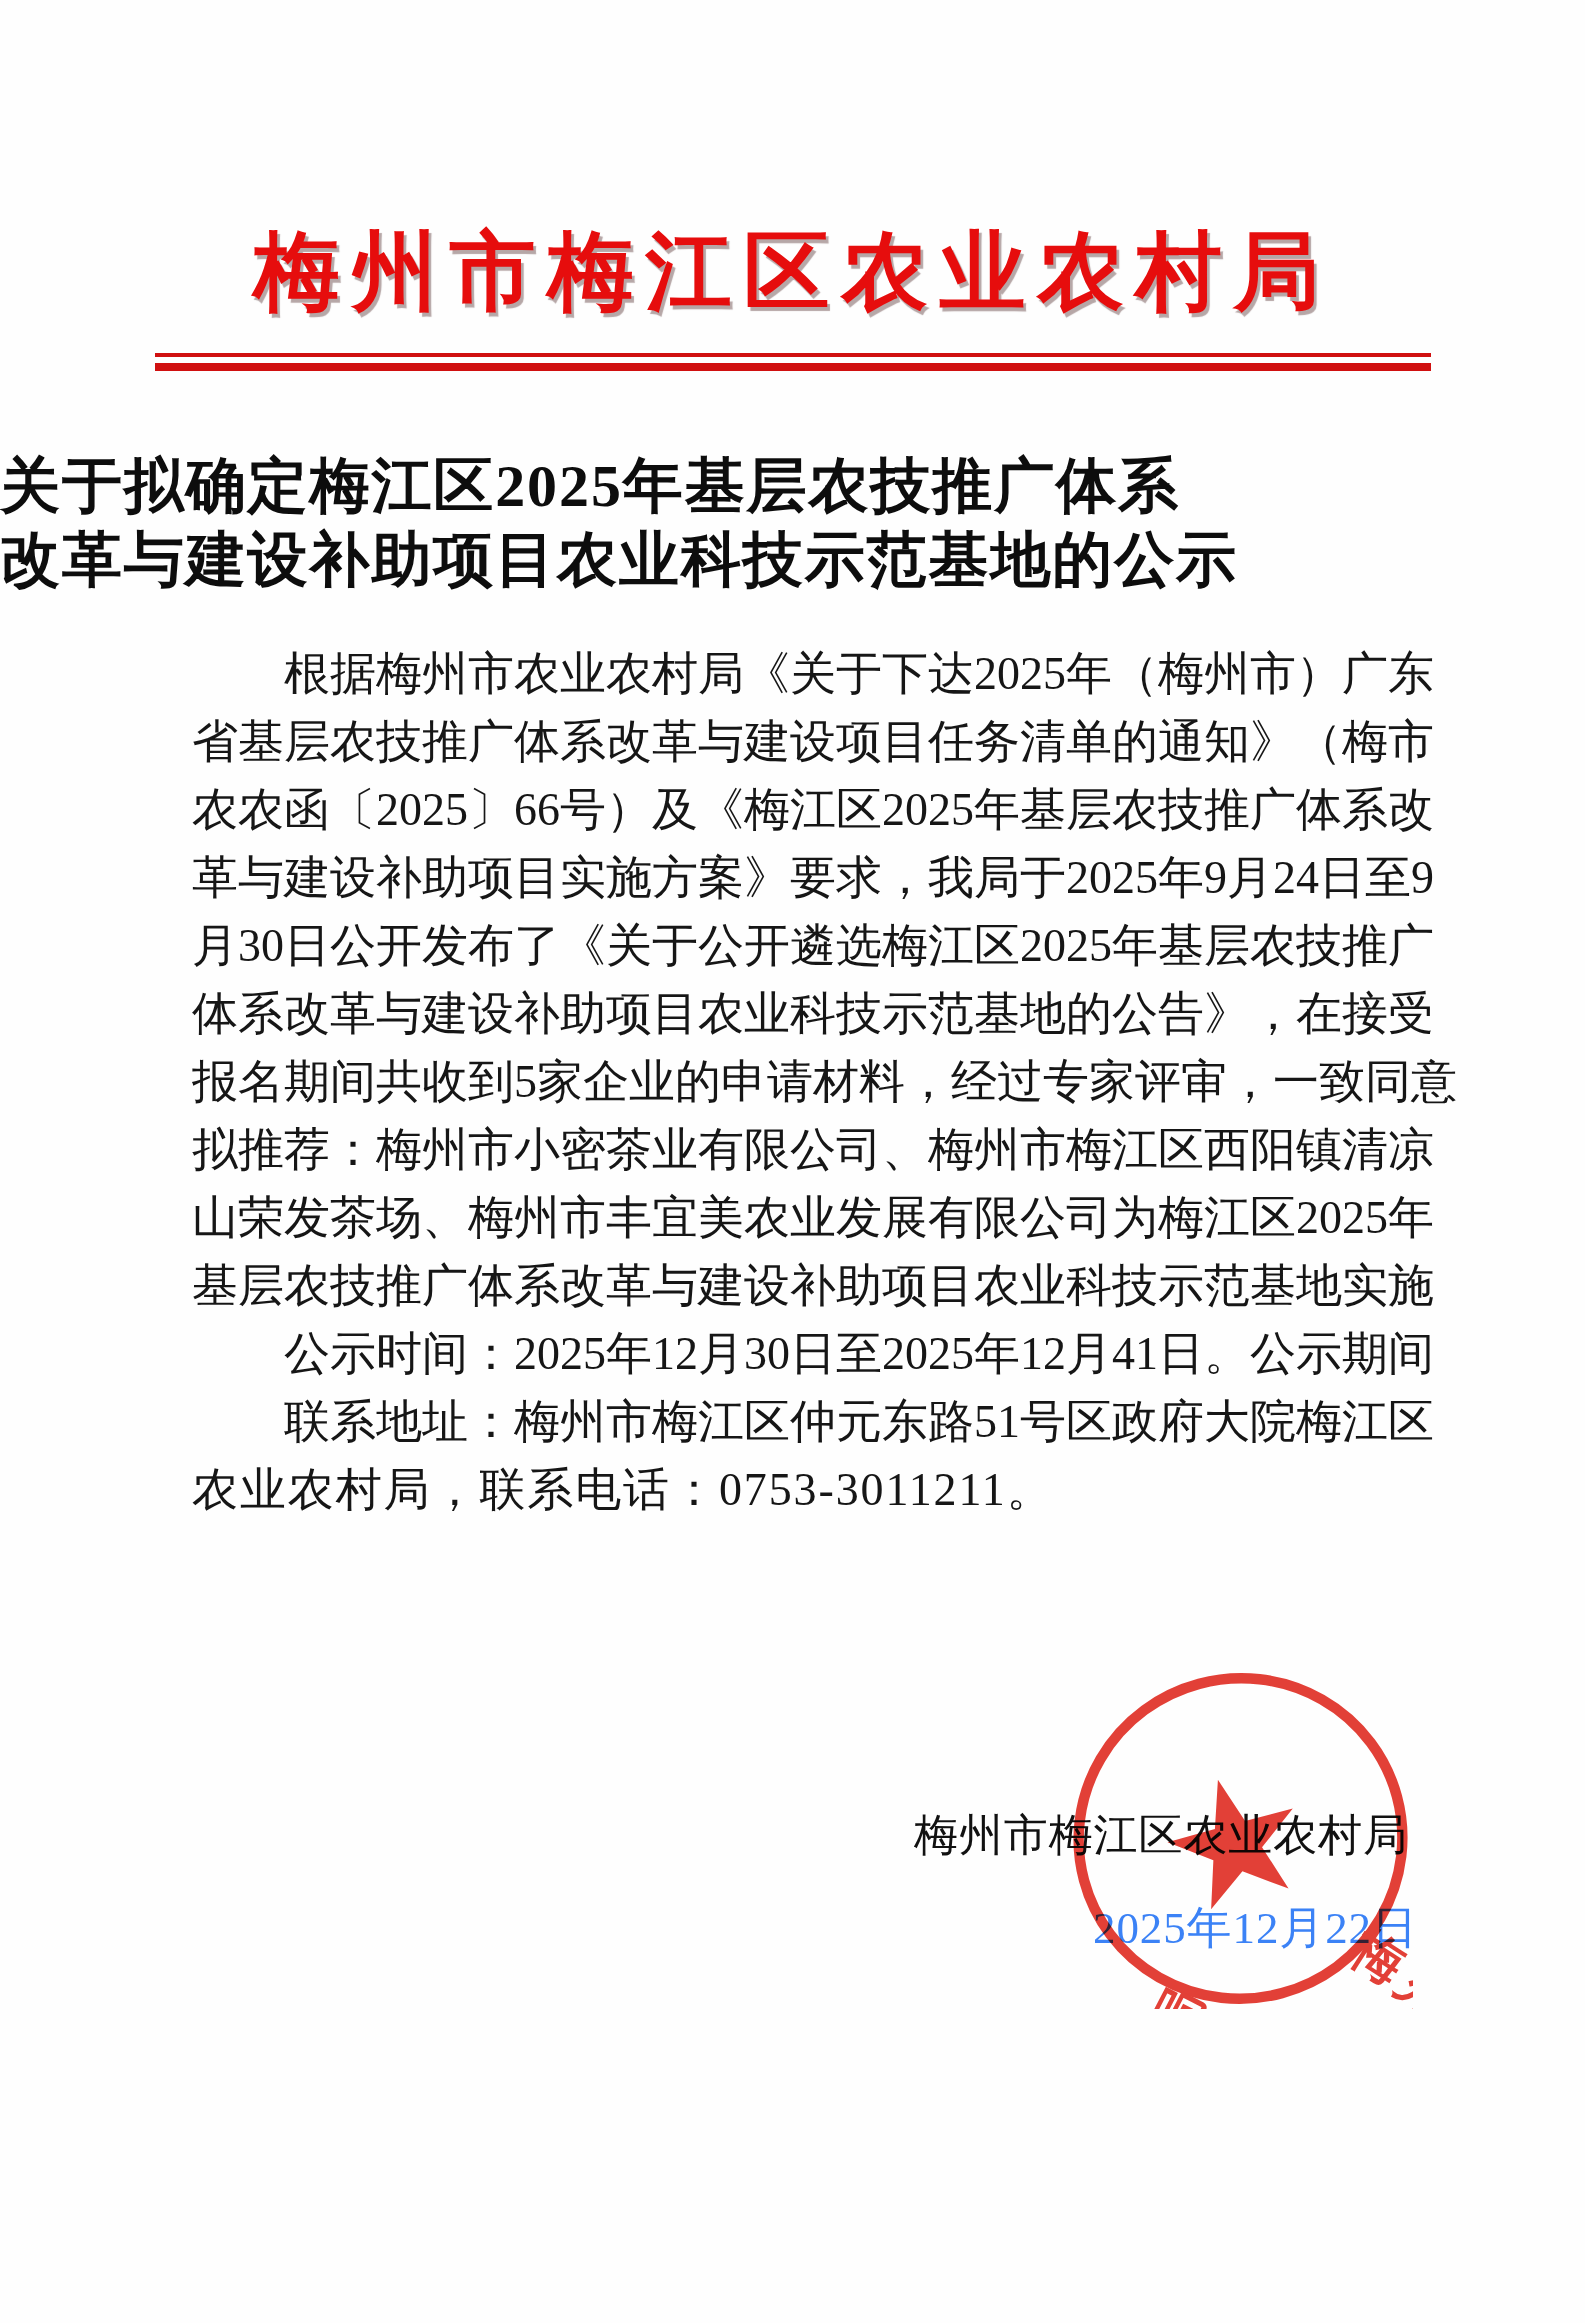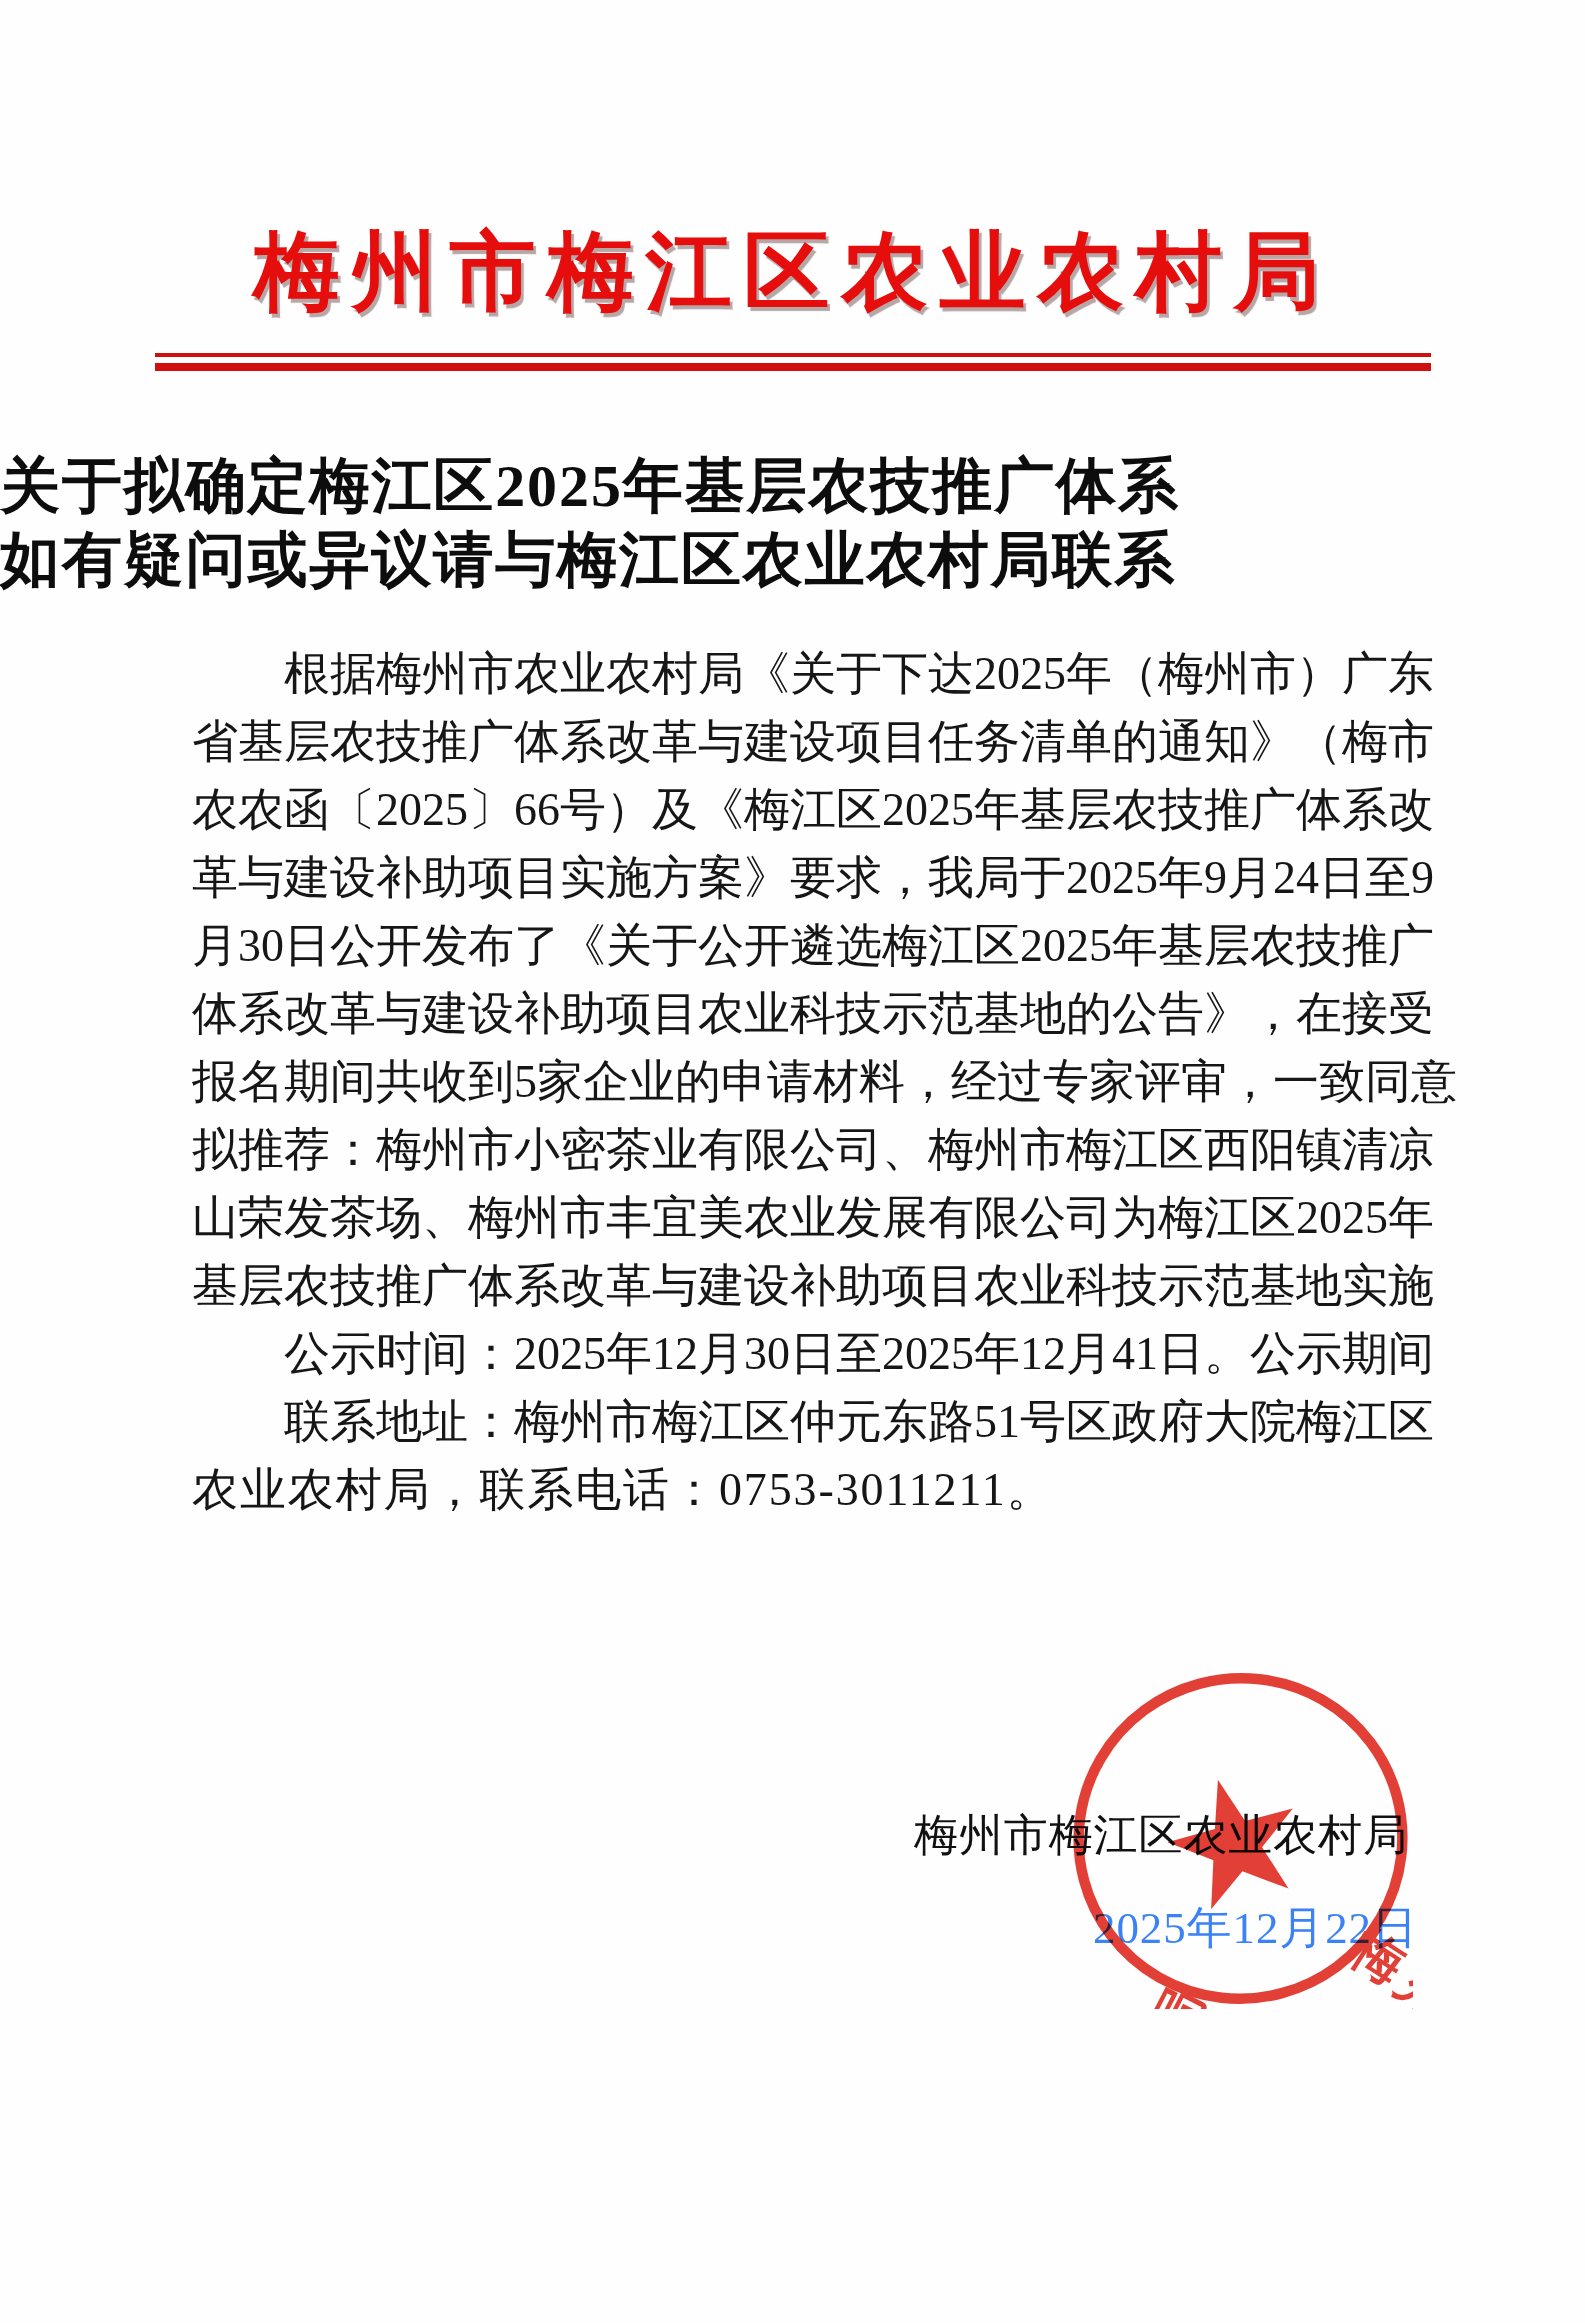"如有疑问或异议请与梅江区农业农村局联系" div { text: 如有疑问或异议请与梅江区农业农村局联系 -> 改革与建设补助项目农业科技示范基地的公示 }
